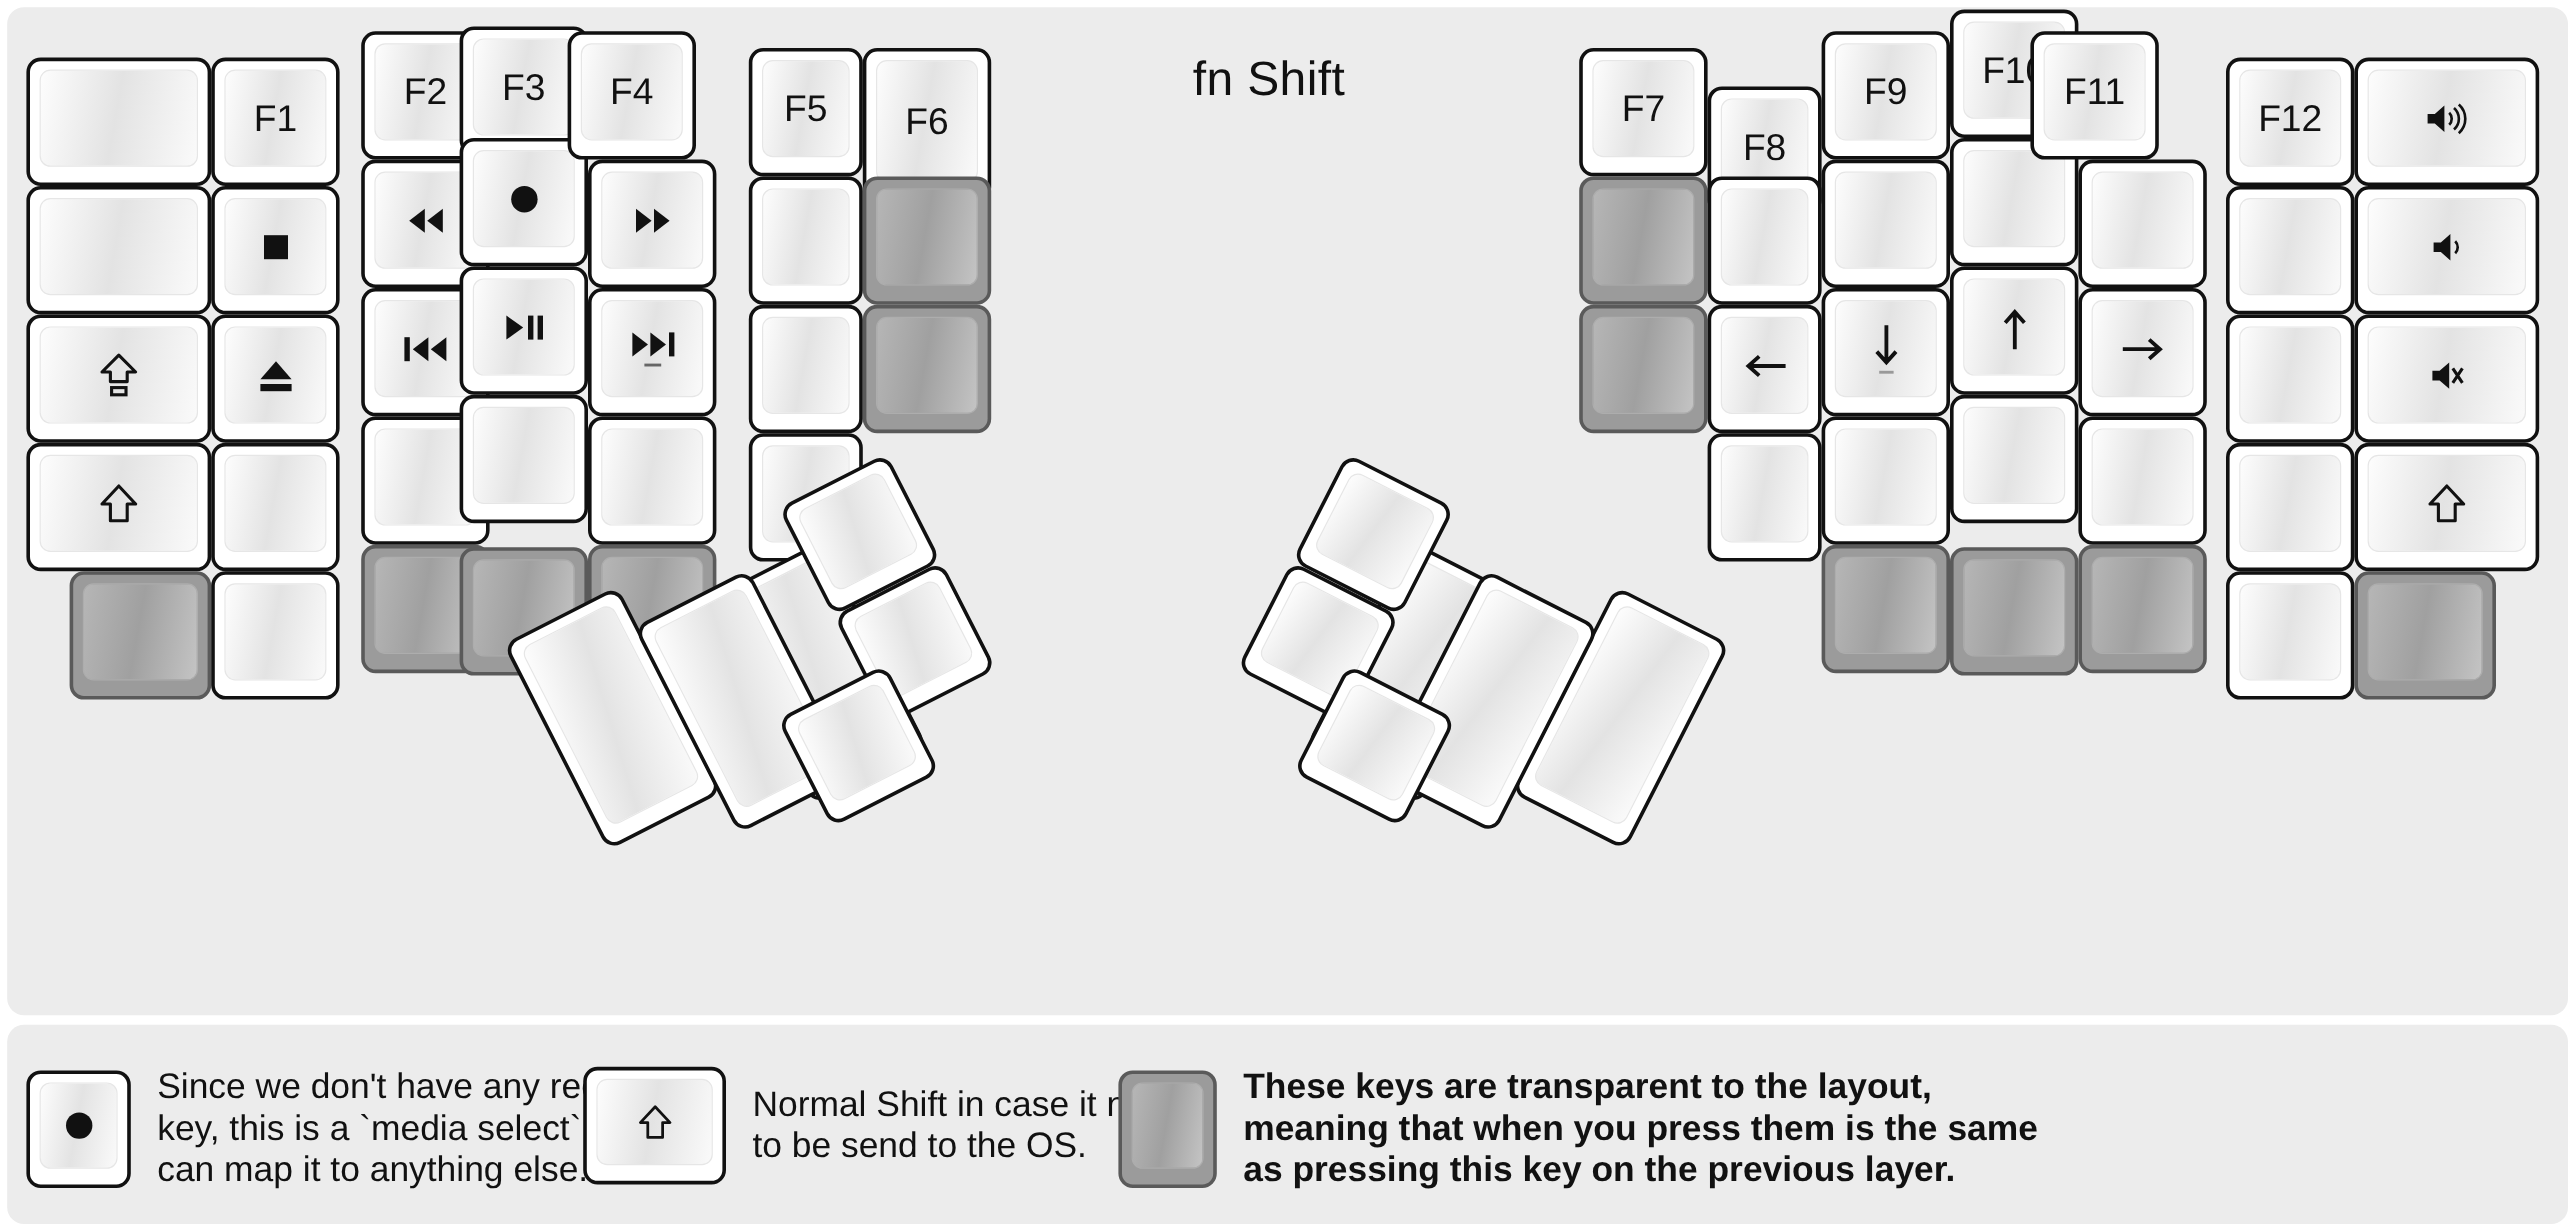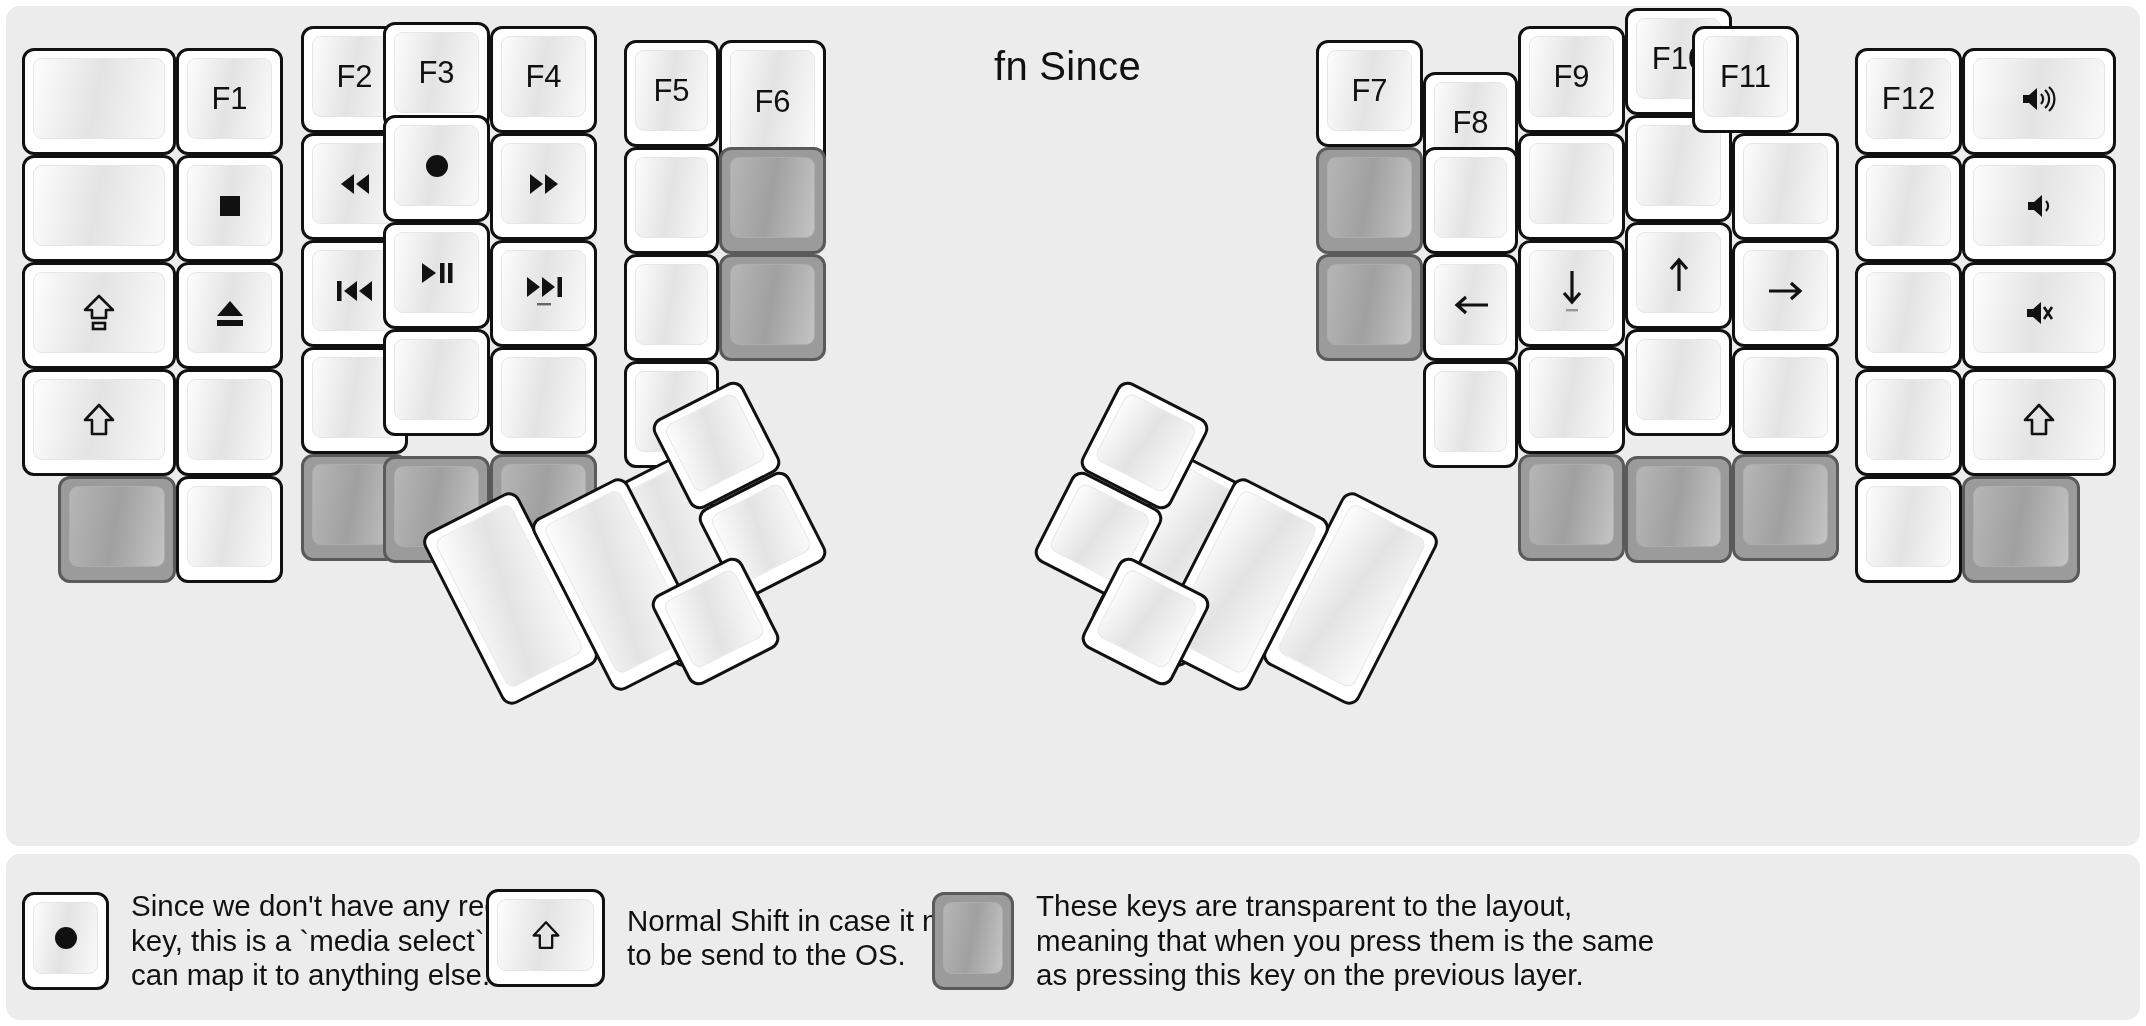"F4" div.key { left: 484px -> 467px }
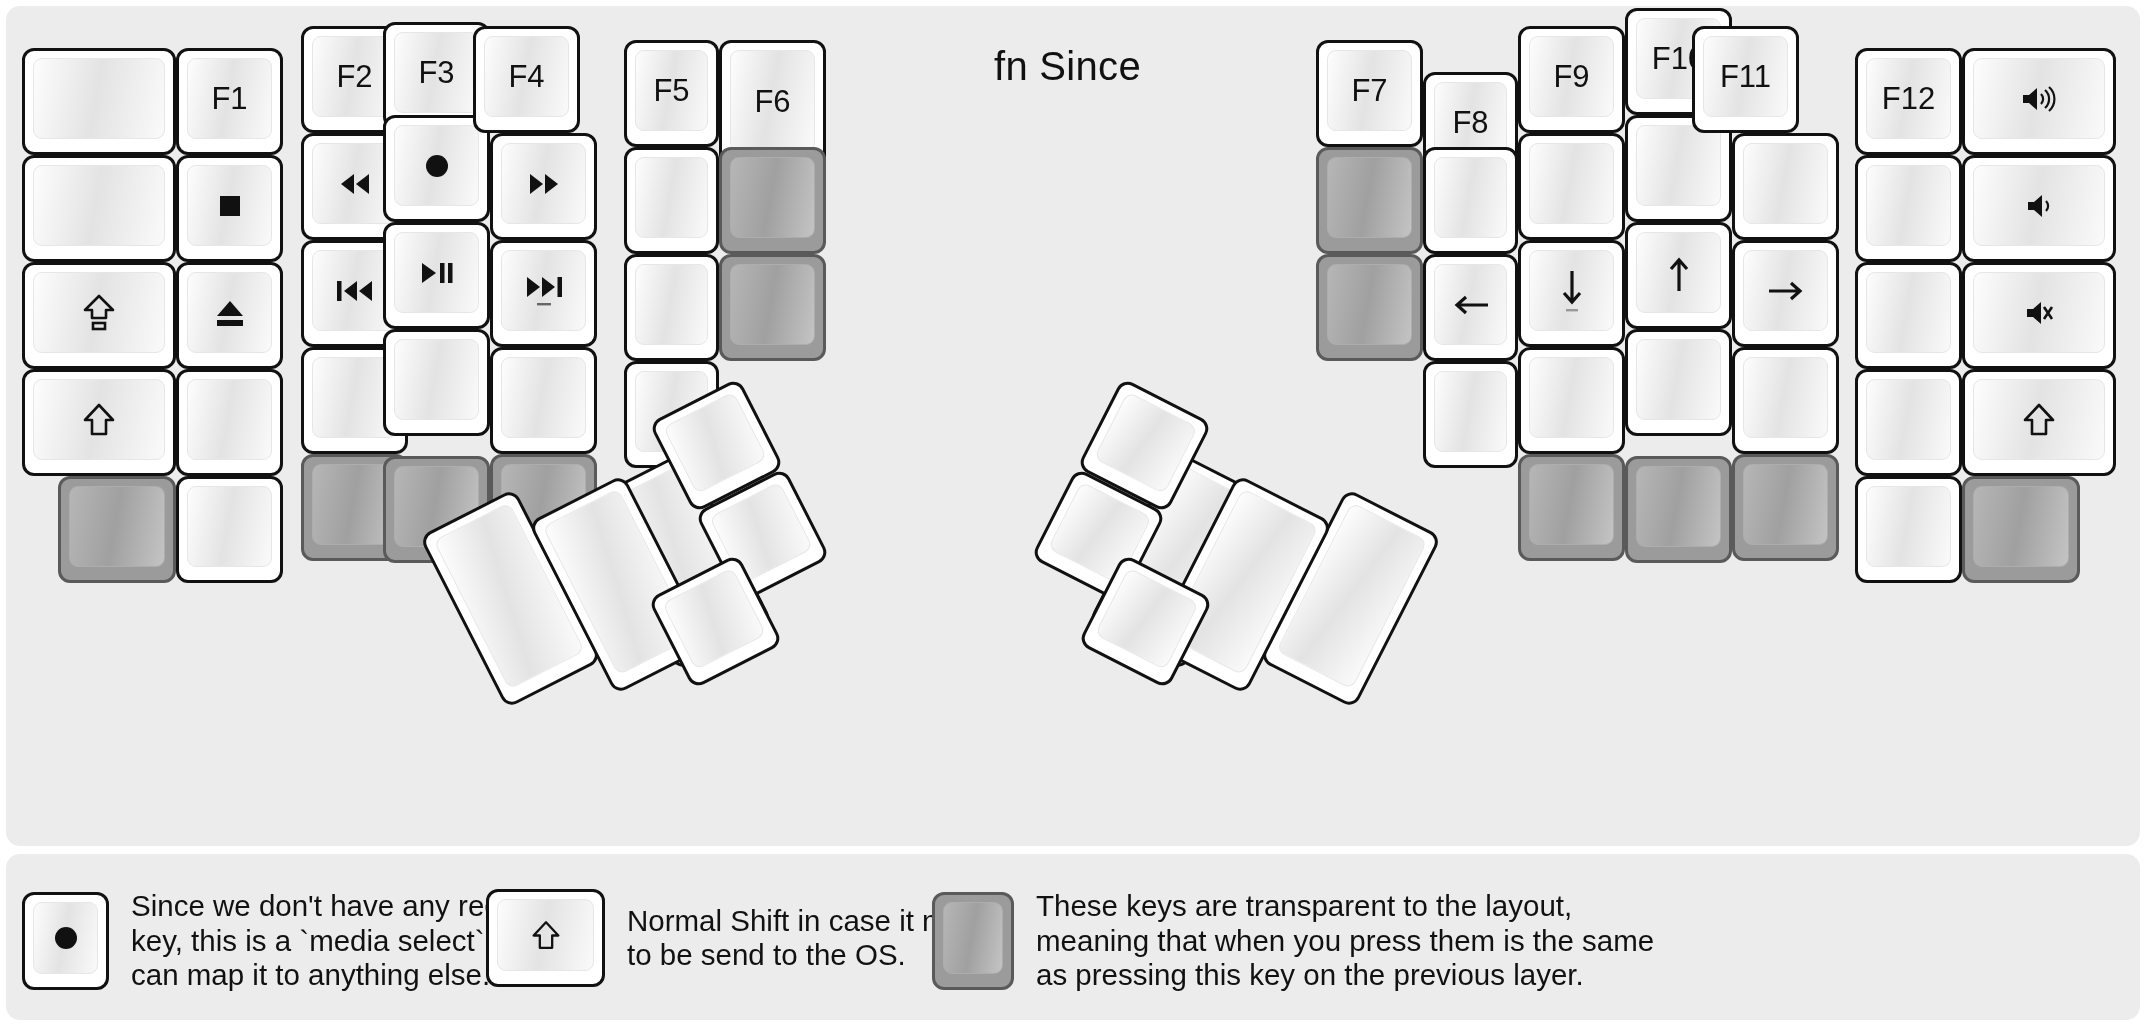"fn Since" div { text: Since -> Shift }
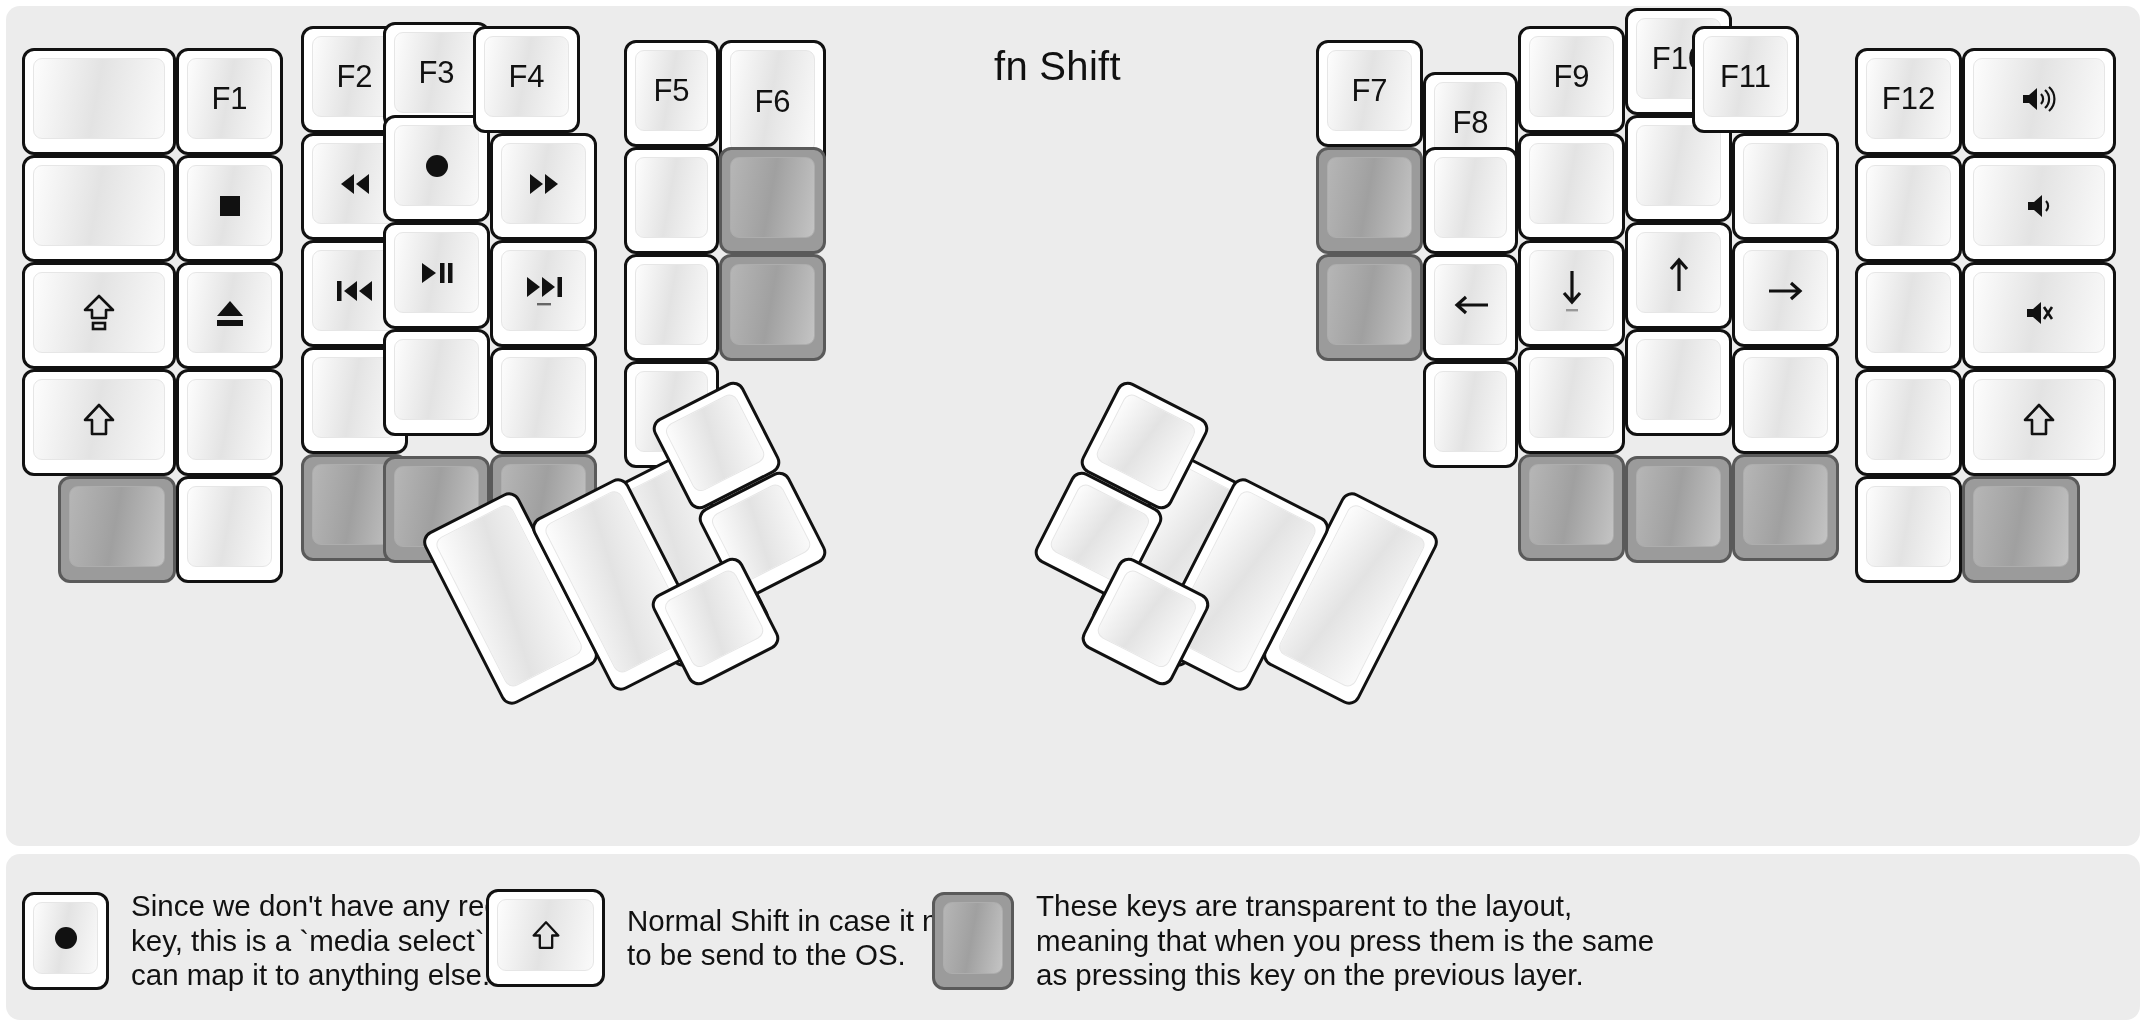"These keys are transparent to" div.legend-item { font-weight: none -> bold }
